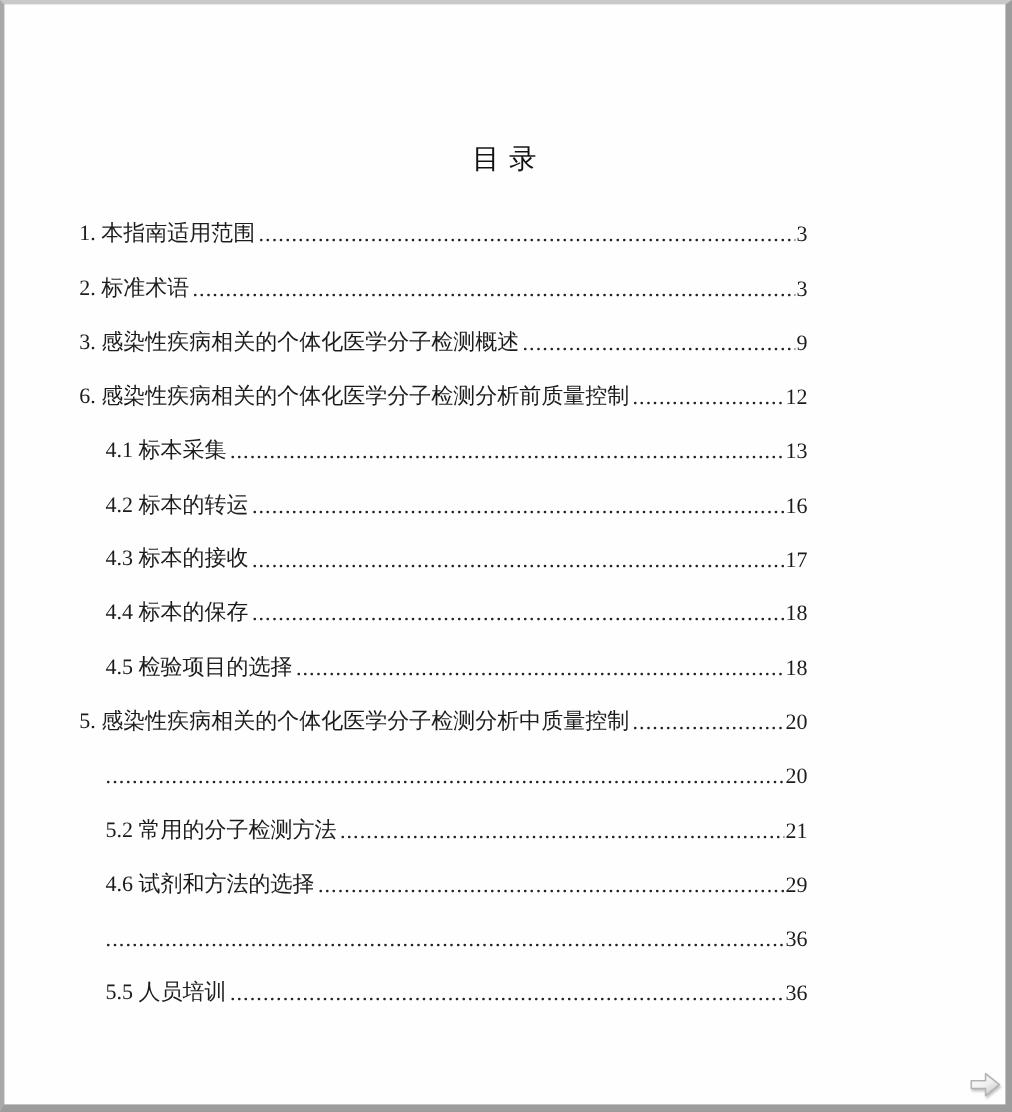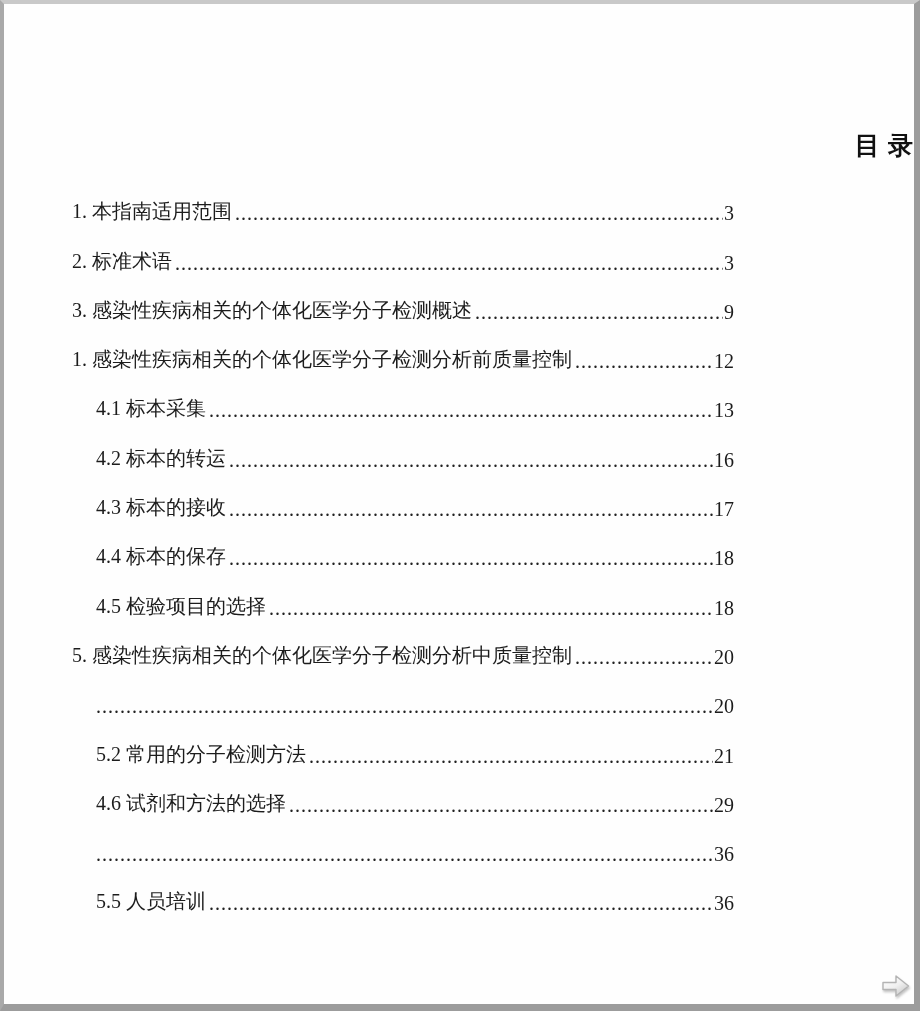"目 录" .doc-title { font-weight: bold -> normal; text-align: right -> center }
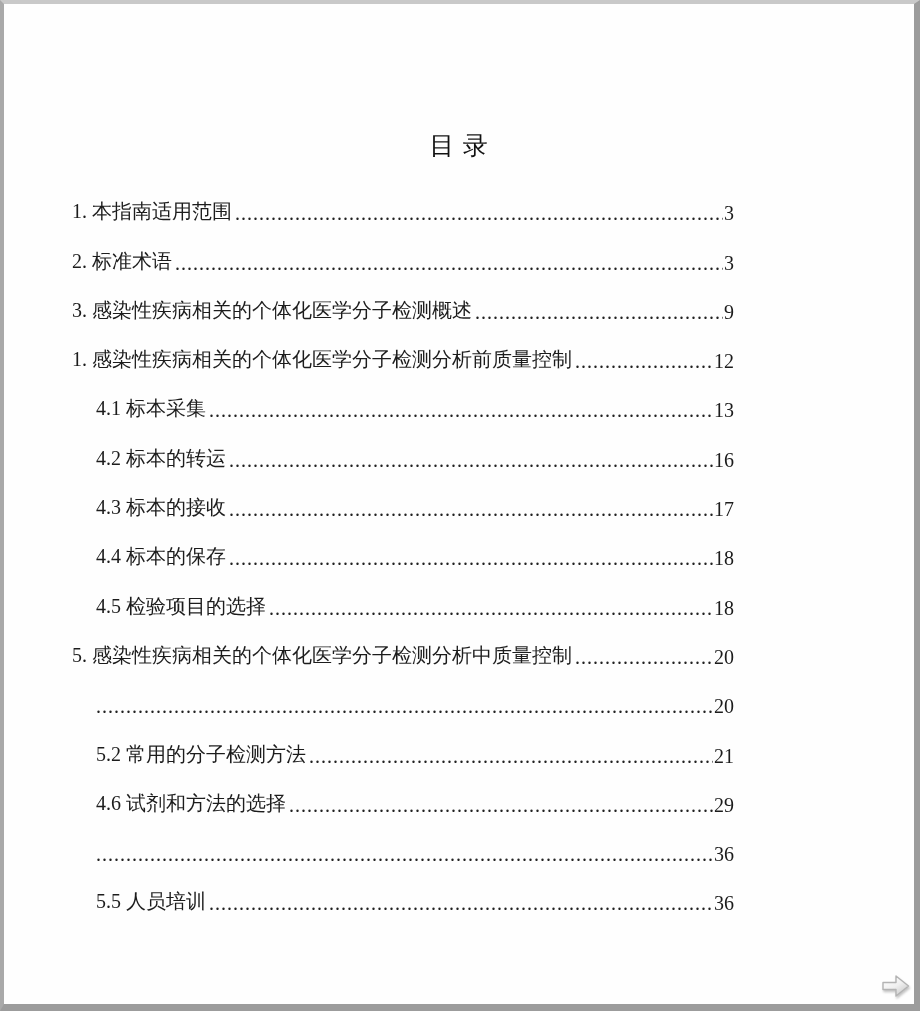"1. 感染性疾病相关的个体化医学分子检测分析前质量控制" span.toc-label { text: 1 -> 6 }
